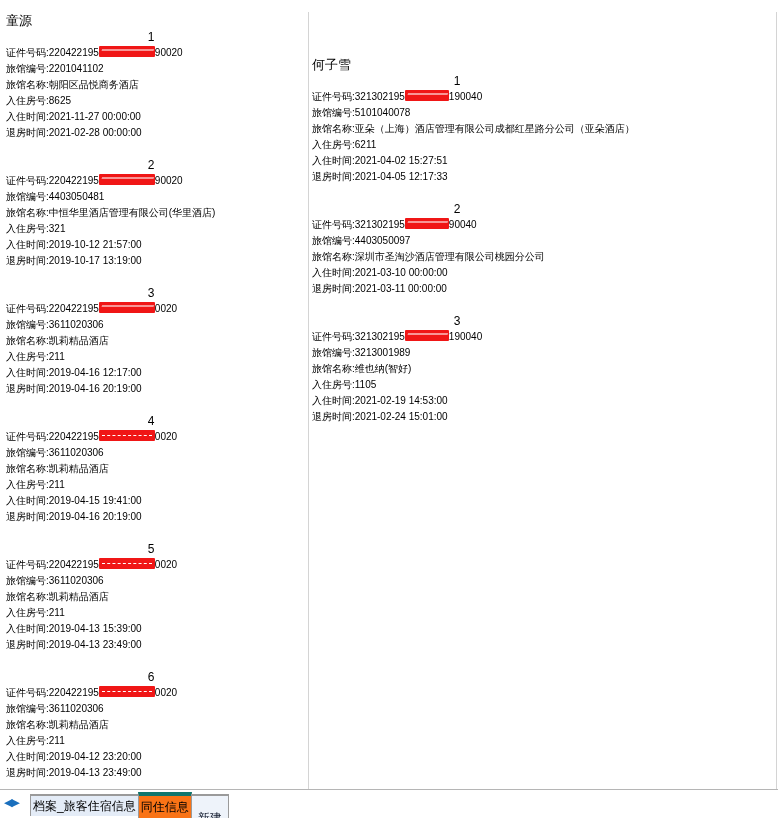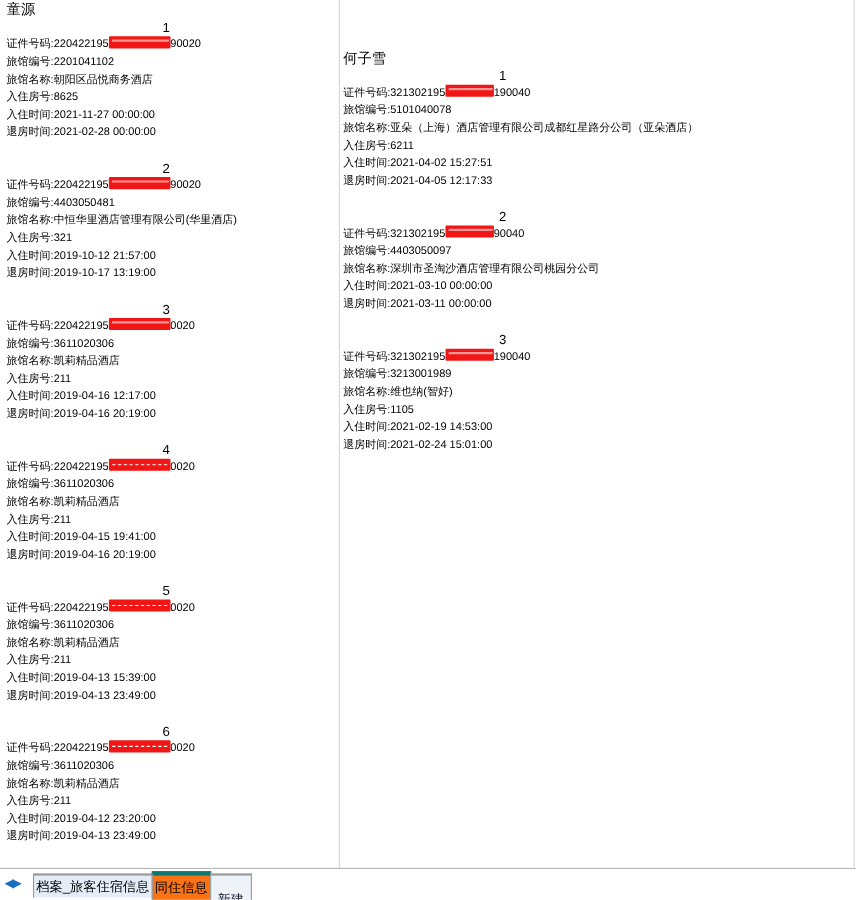"童源" .sheet { top: 0 -> 12px }
